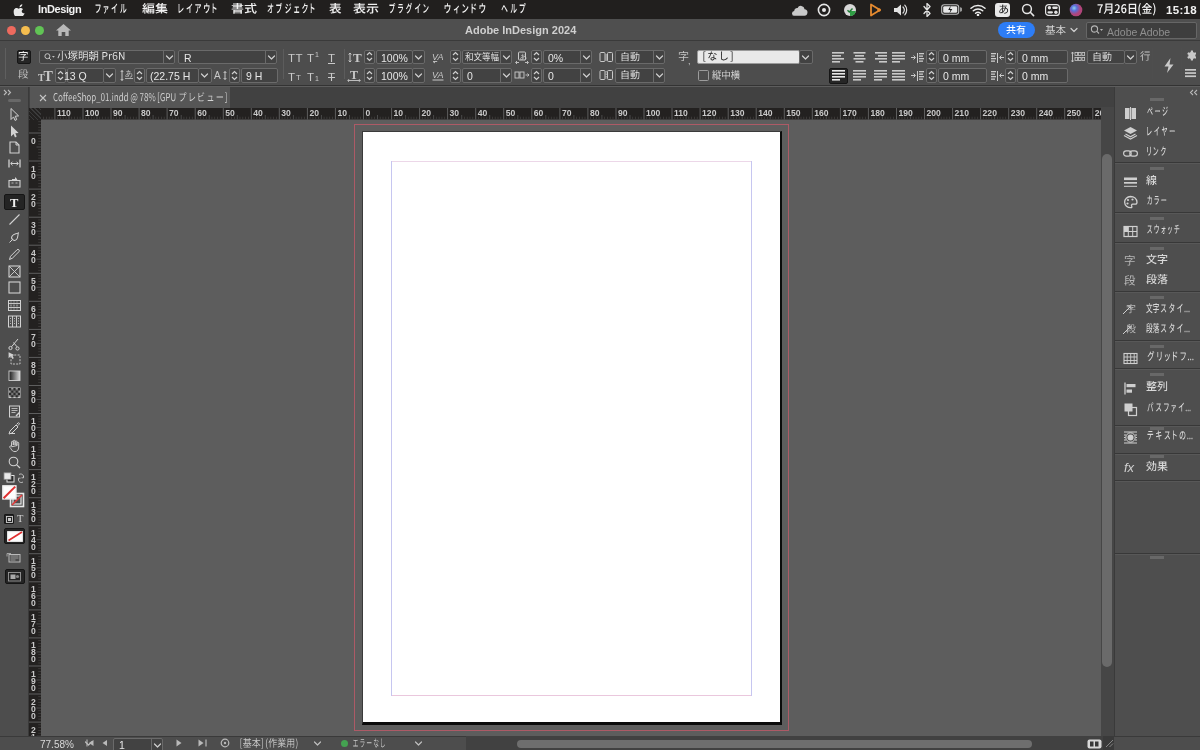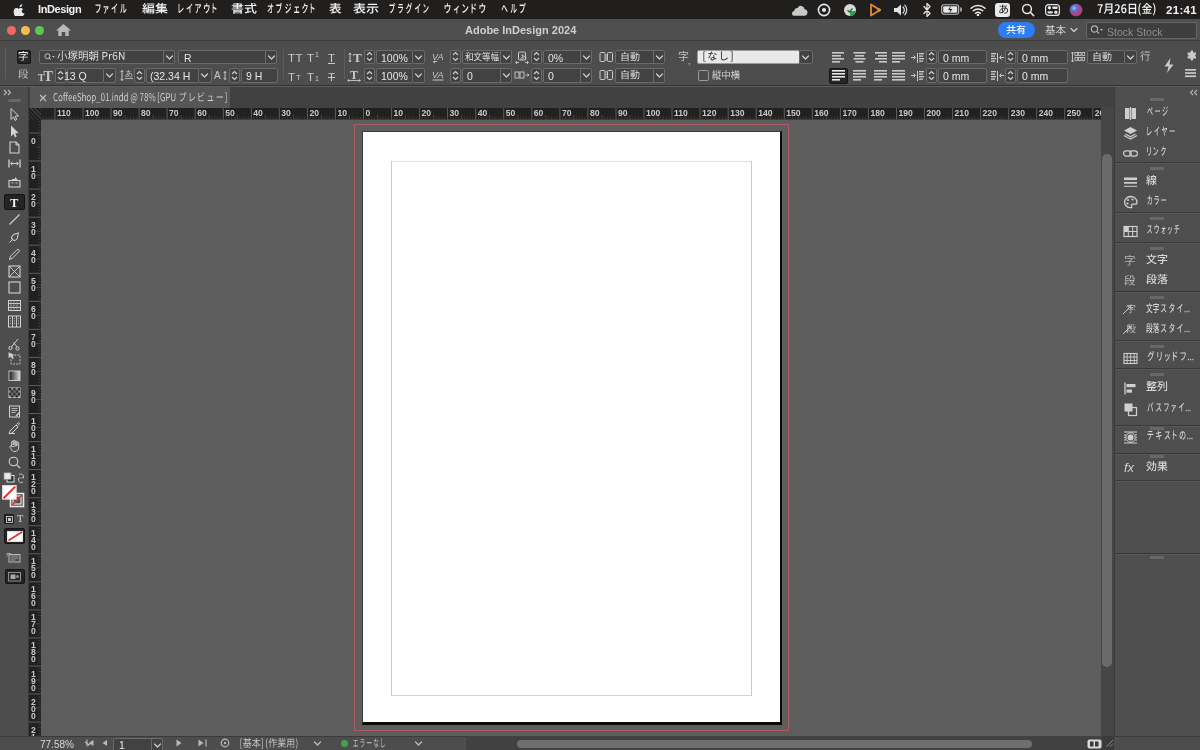"21:41" div { text: 21:41 -> 15:18 }
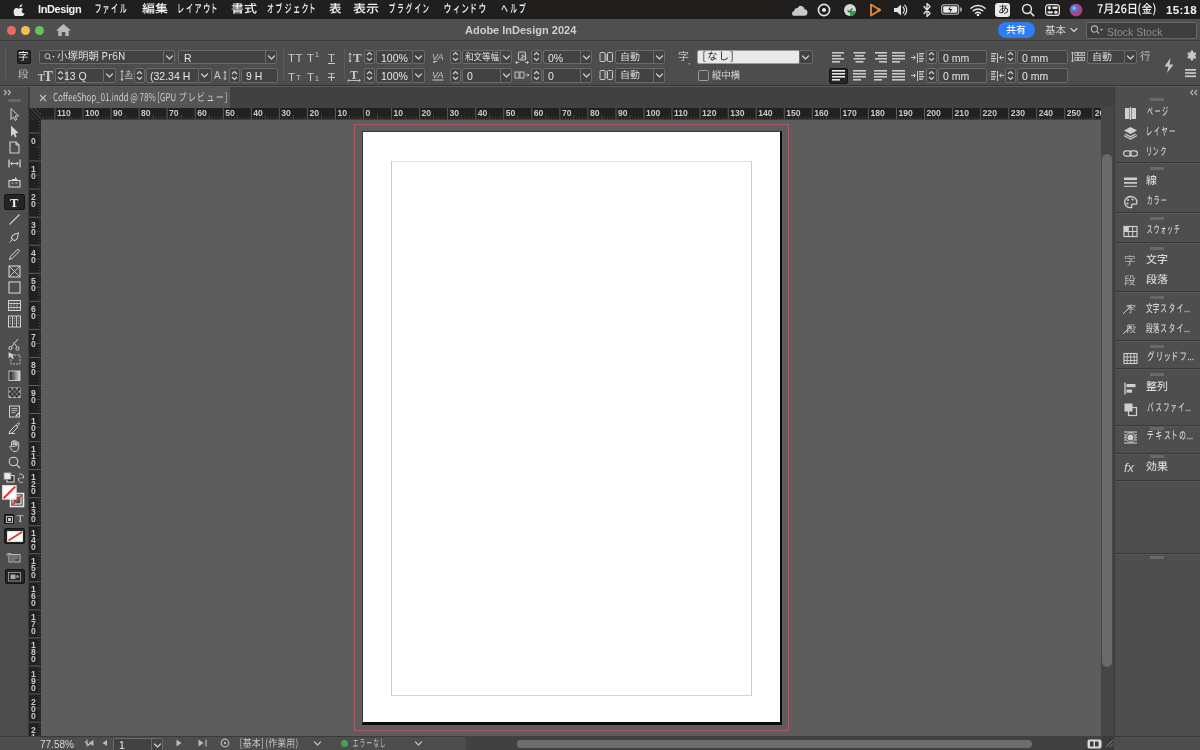"Stock Stock" div { text: Stock Stock -> Adobe Adobe }
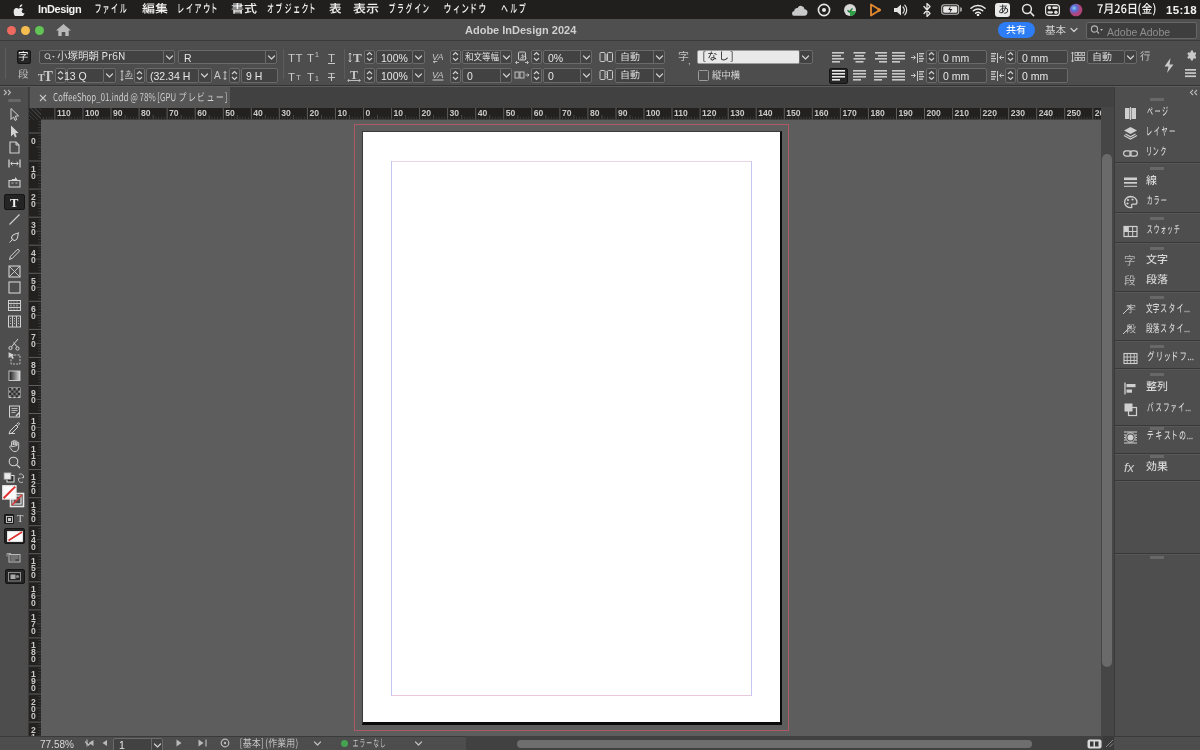"(32.34 H" div { text: 32.34 -> 22.75 }
